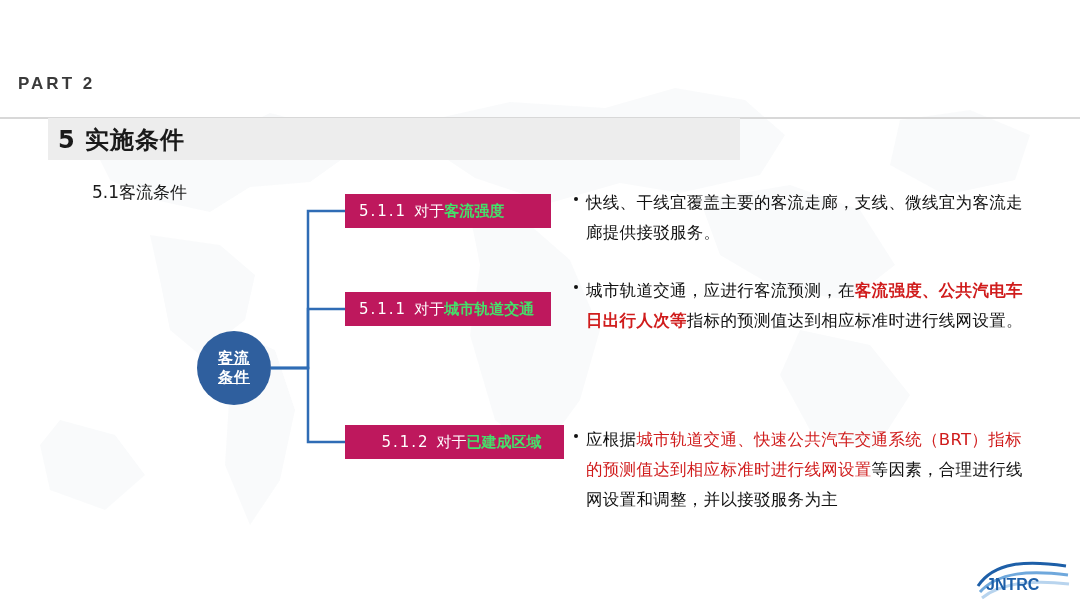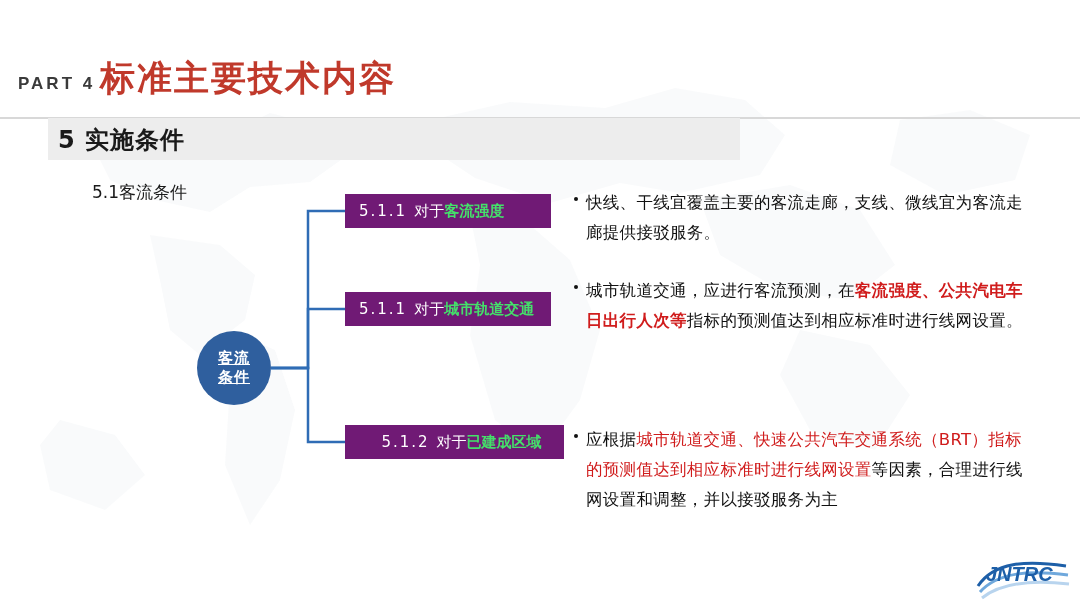"PART 4" div.part-label { text: 4 -> 2 }
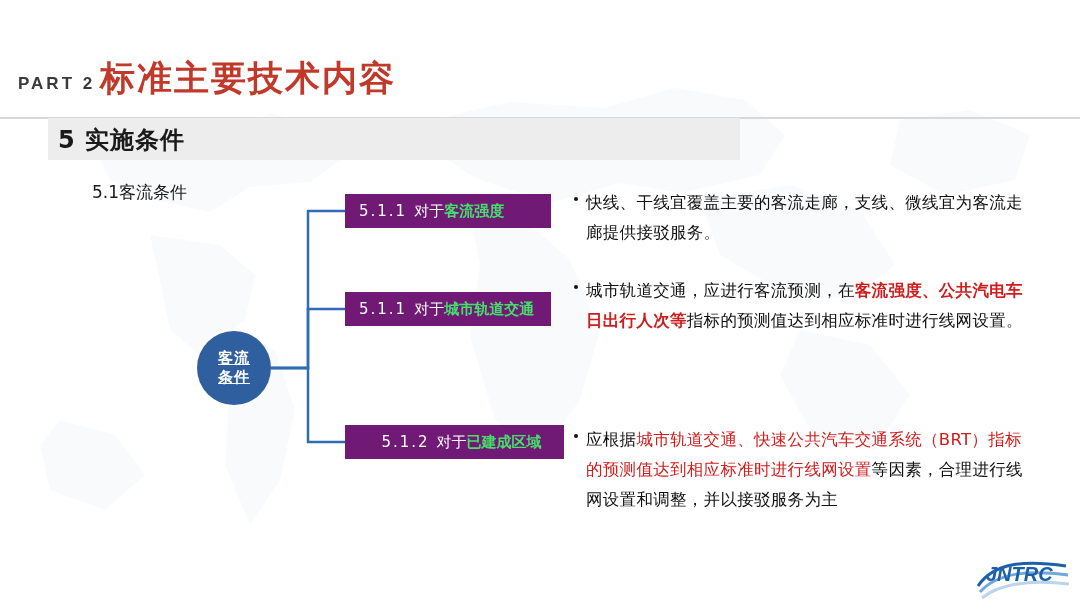"标准主要技术内容" div.header-title { html: <div>标准主要技术内容</div> -> none }
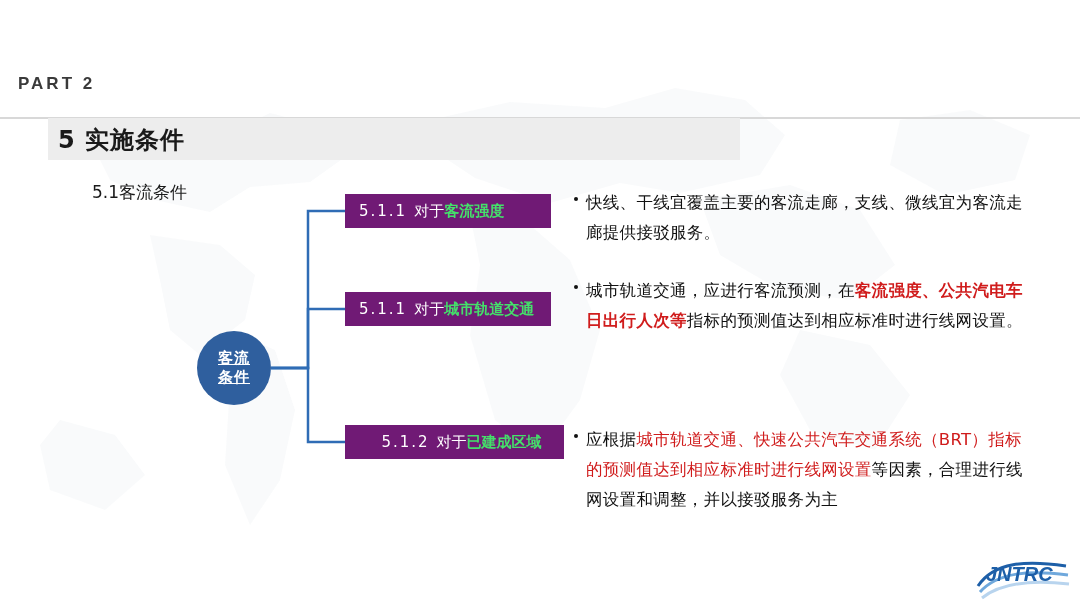"5.1.1" .branch { background: #701a75 -> #be185d }
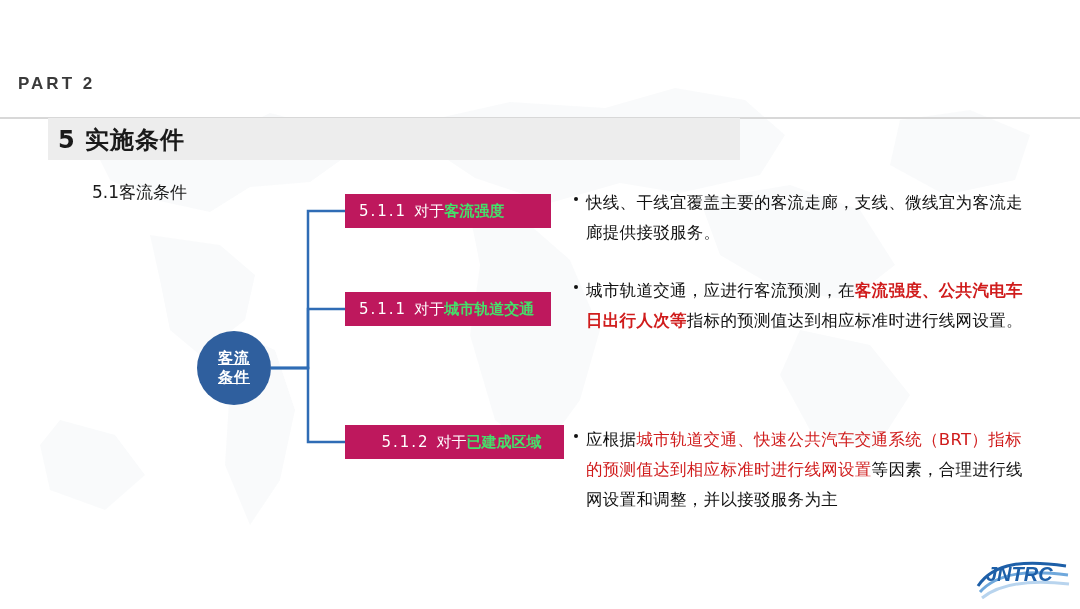"JNTRC" .logo-text { font-size: 20px -> 16px; font-style: italic -> none; top: 7px -> 20px }
